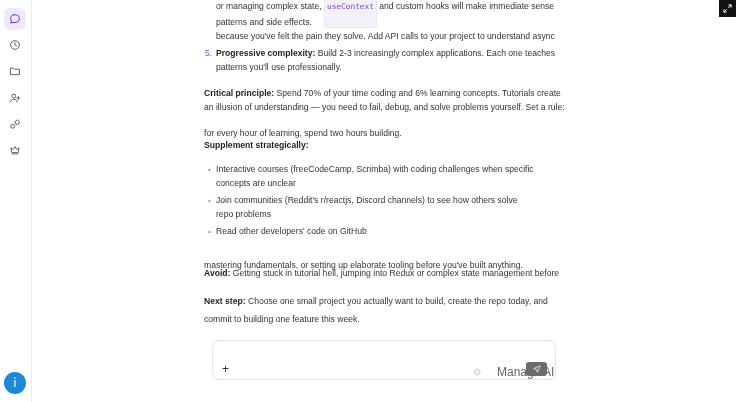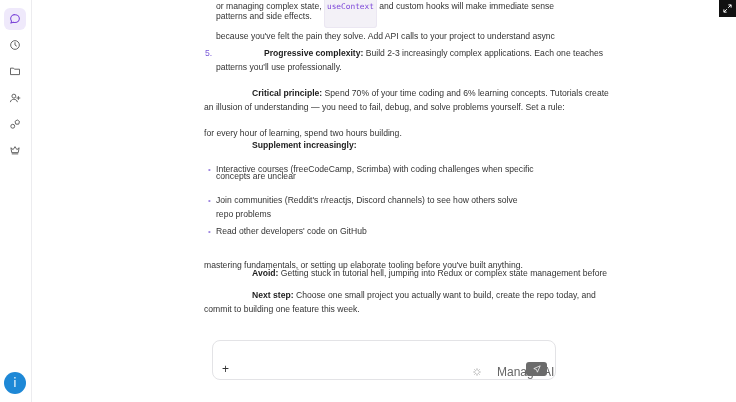"patterns and side effects." div { top: 10px -> 16px }
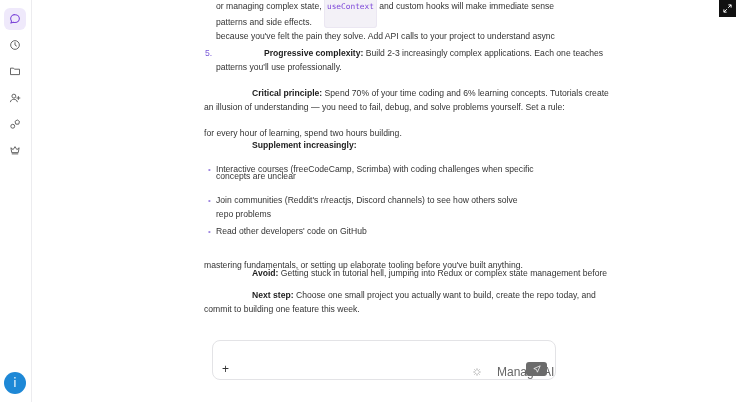"Progressive complexity:" .content b { margin-left: 48px -> none }
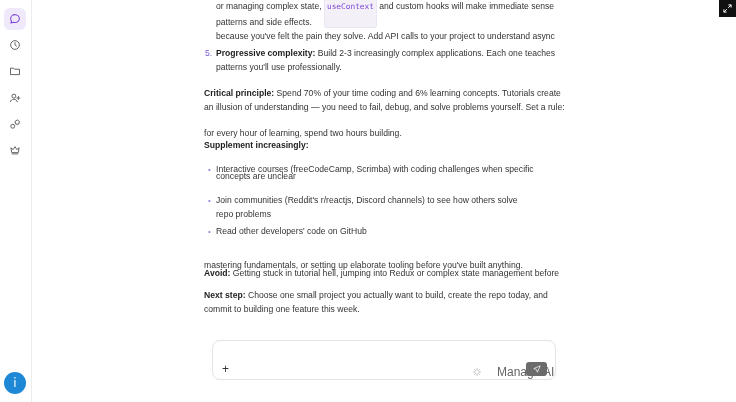"Supplement increasingly:" b { text: increasingly -> strategically }
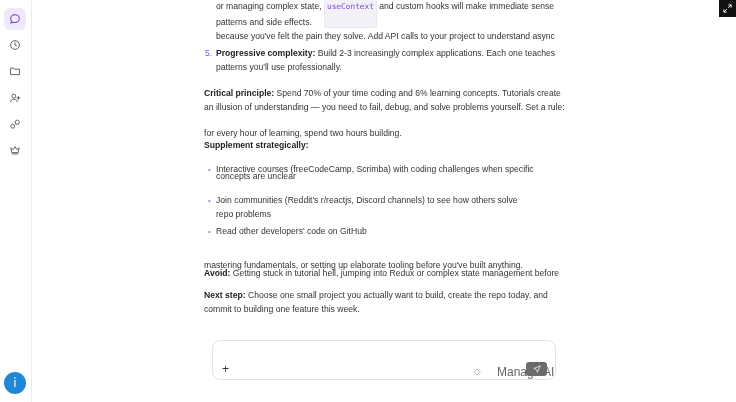"concepts are unclear" div.indent { top: 7px -> 14px }
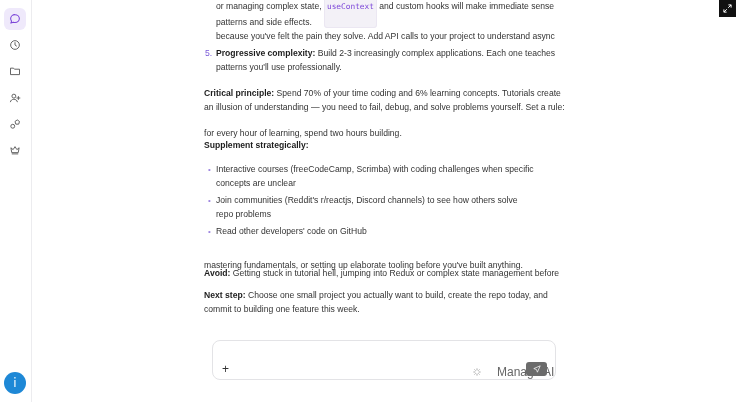"Next step: Choose one small" div { top: 0 -> 6px }
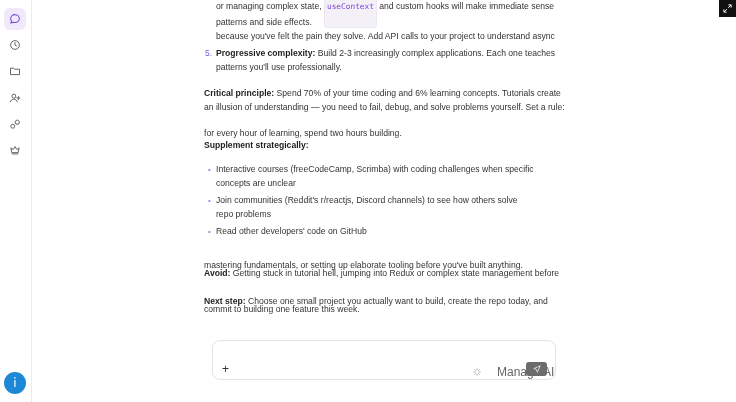"commit to building one feature" div { top: 14px -> 24px }
